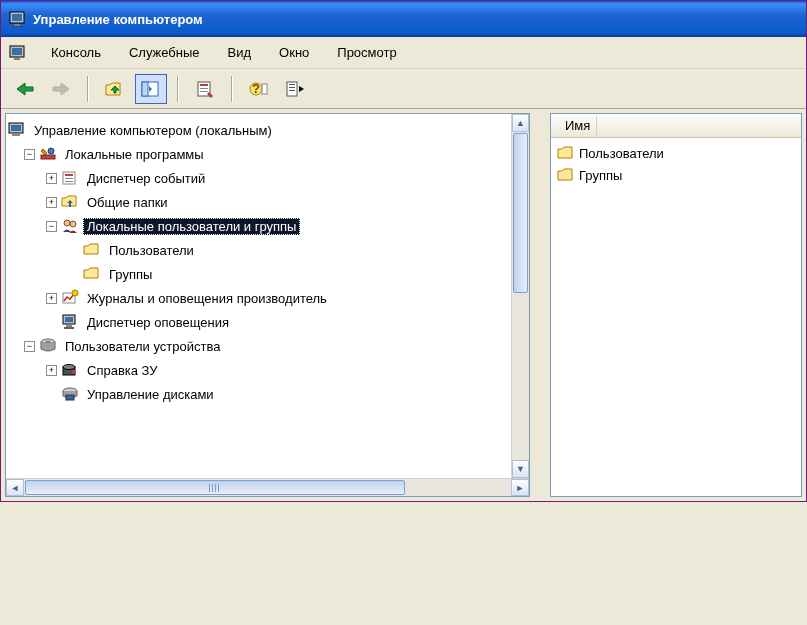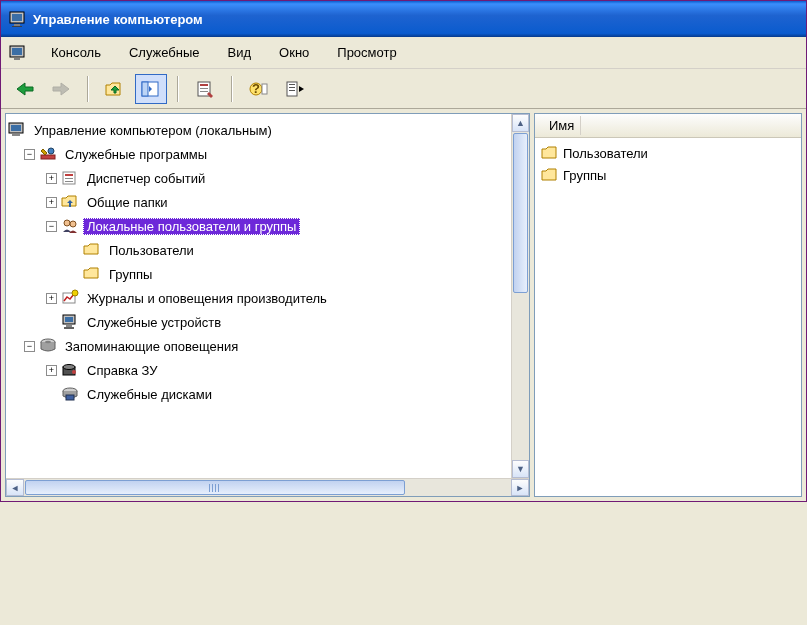"Управление компьютером (локальным)" .workspace { gap: 4px -> 20px }
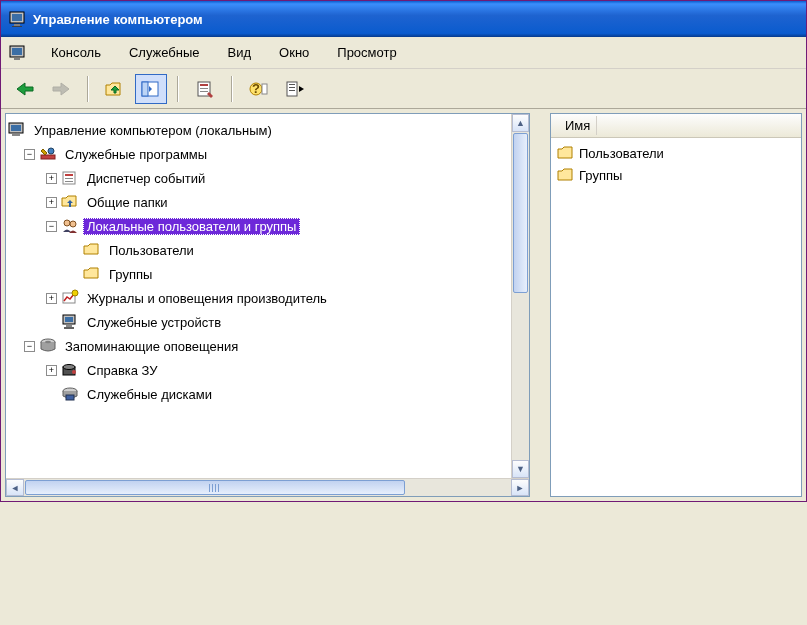"Служебные программы" span.node-label { text: Служебные -> Локальные }
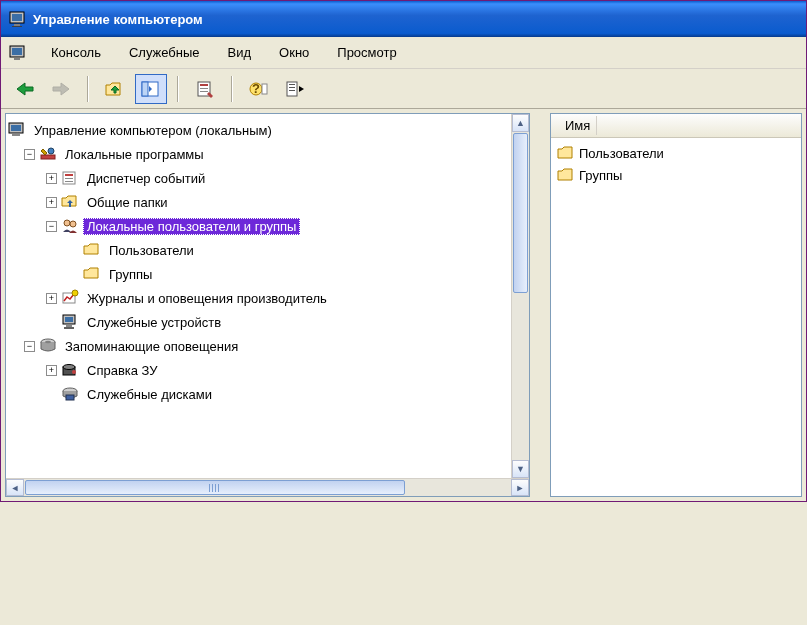"Локальные пользователи и группы" .node-label.selected { background: #6d28d9 -> #0f172a }
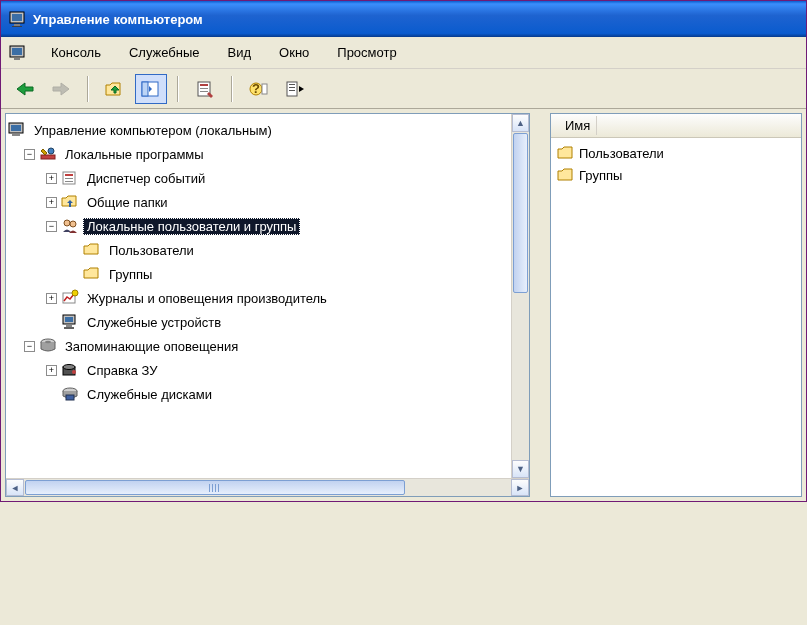"Служебные устройств" span.node-label { text: Служебные устройств -> Диспетчер оповещения }
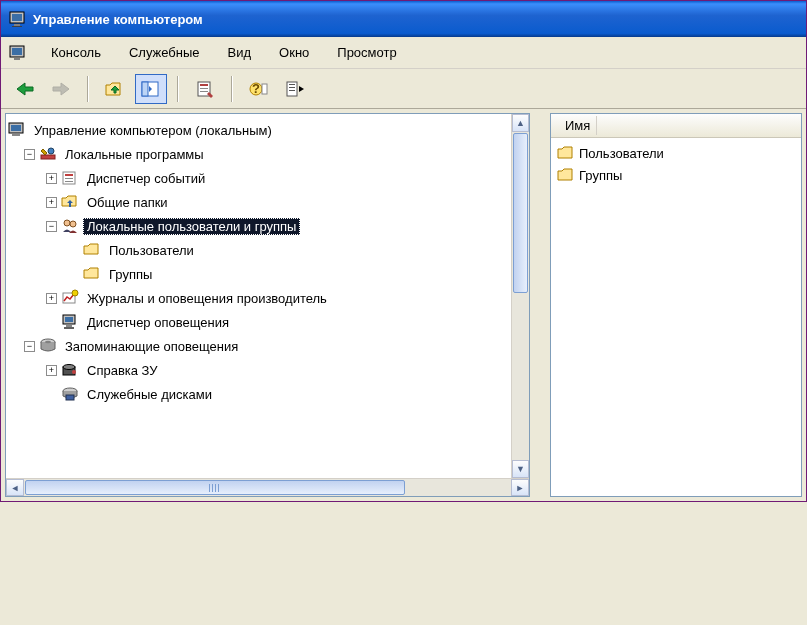"Запоминающие оповещения" span.node-label { text: Запоминающие оповещения -> Пользователи устройства }
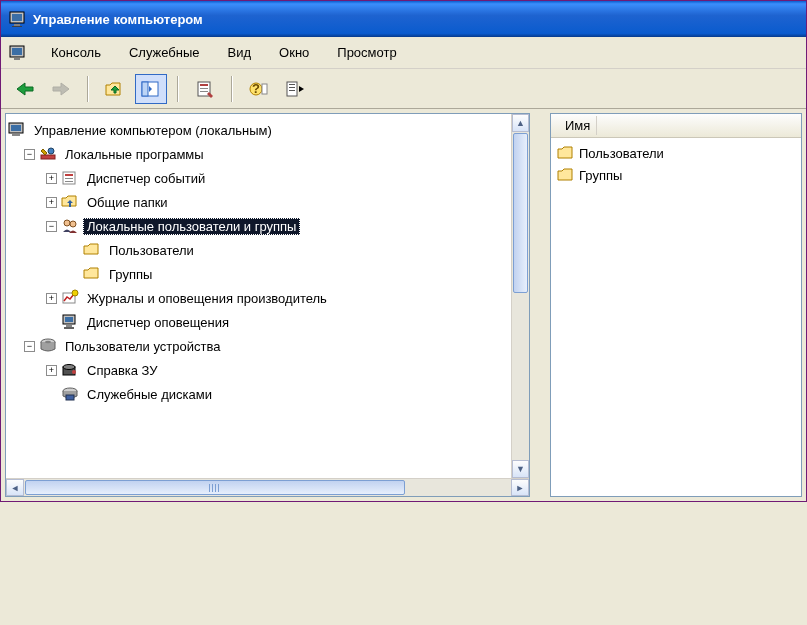"Служебные дисками" span.node-label { text: Служебные -> Управление }
